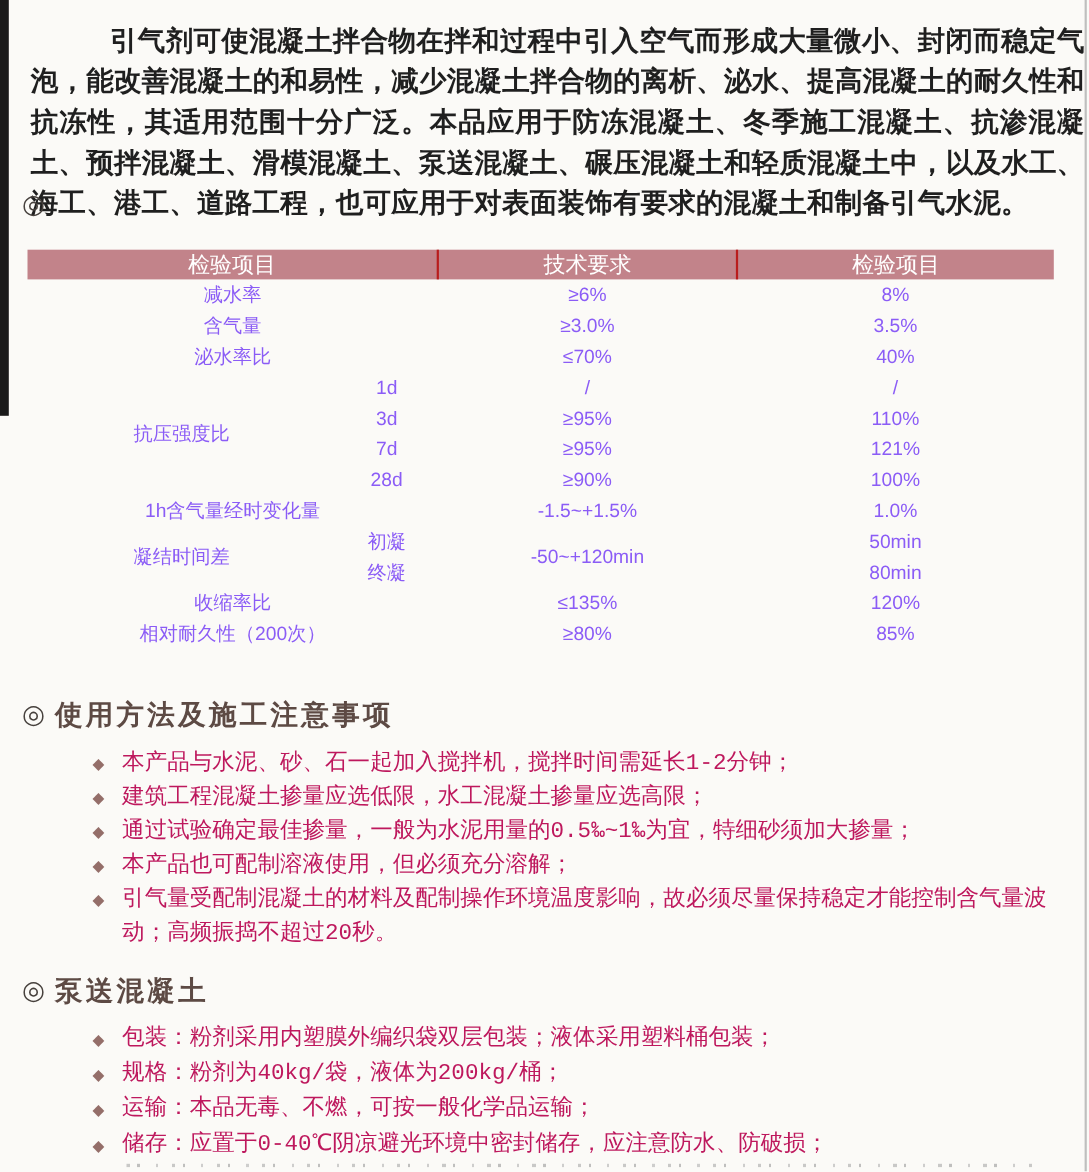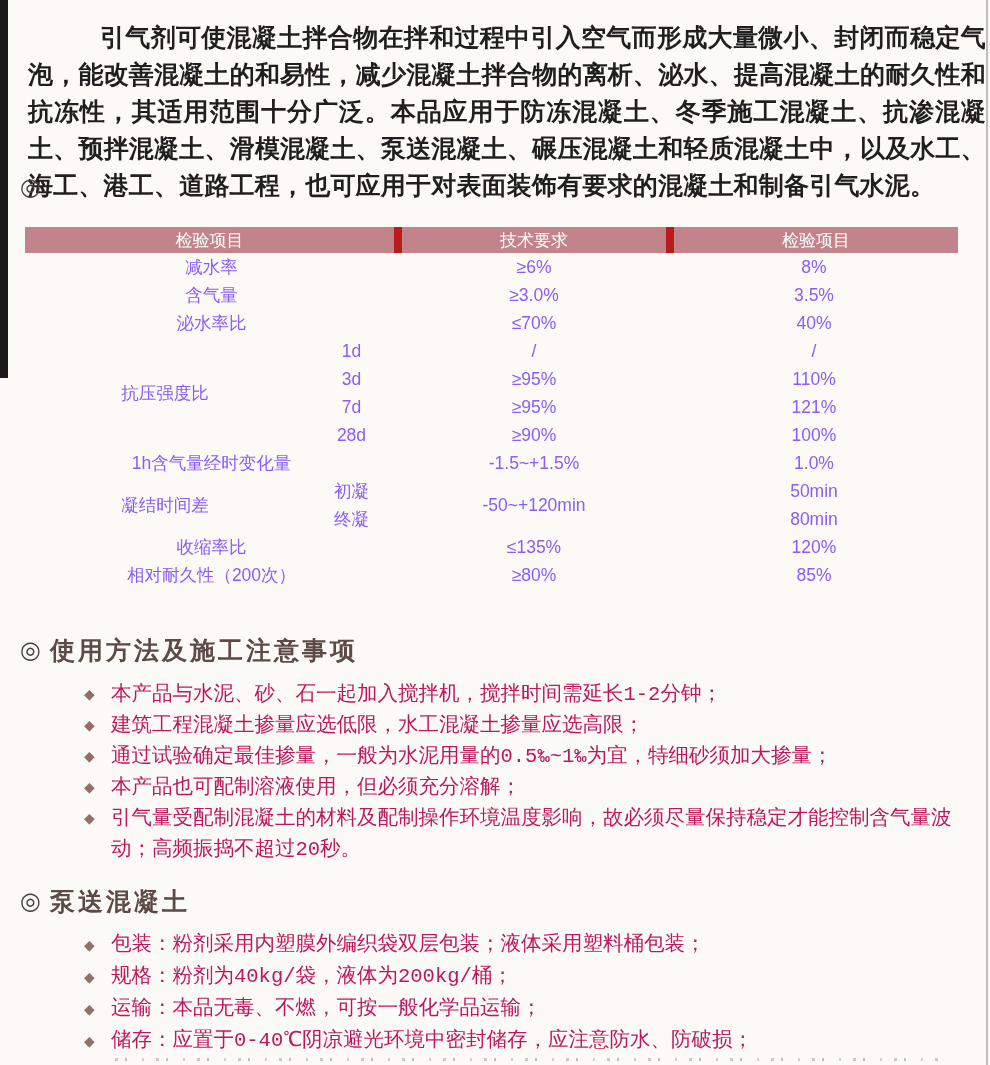"检验项目" .spec-table thead td { font-size: 17px -> 20px }
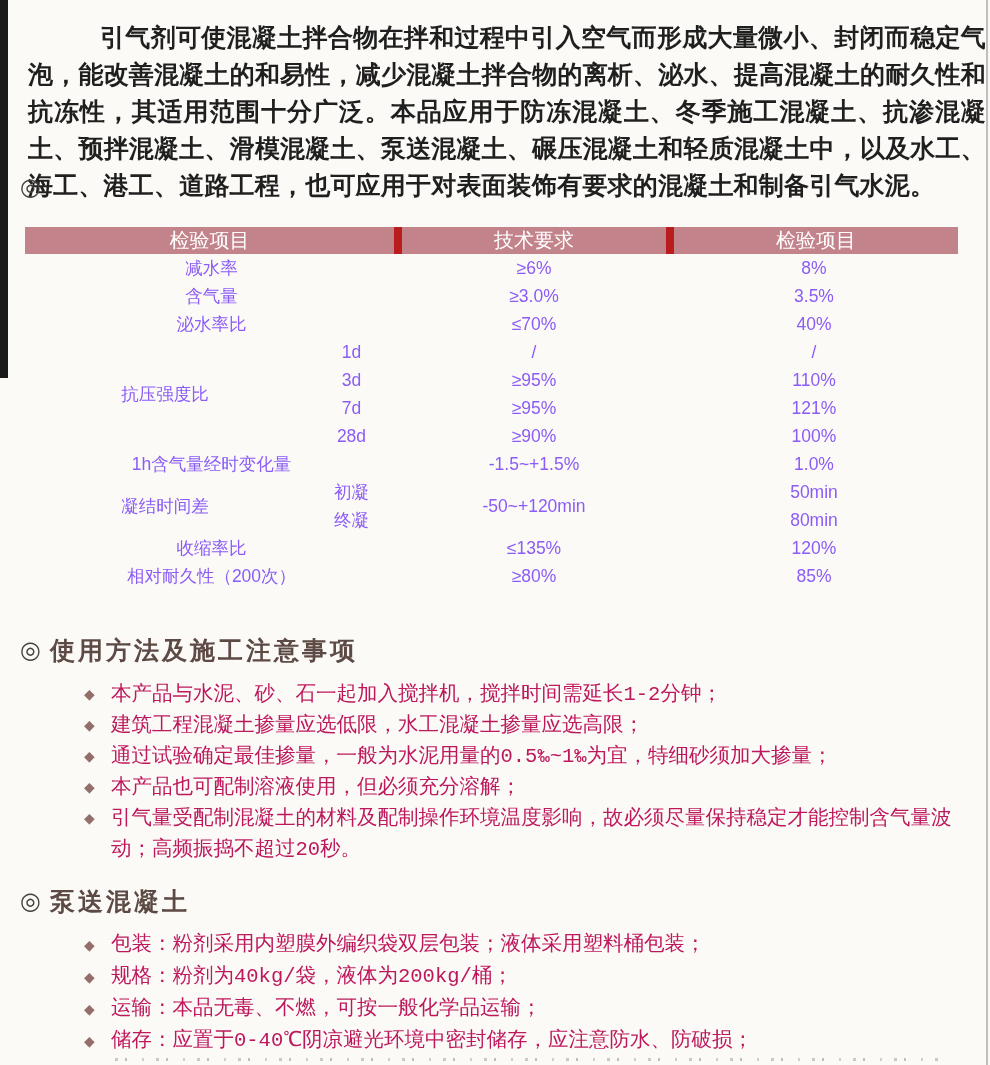"技术要求" .spec-table thead td.div { border-left: 8px solid #b91c1c -> 2px solid #b91c1c }
